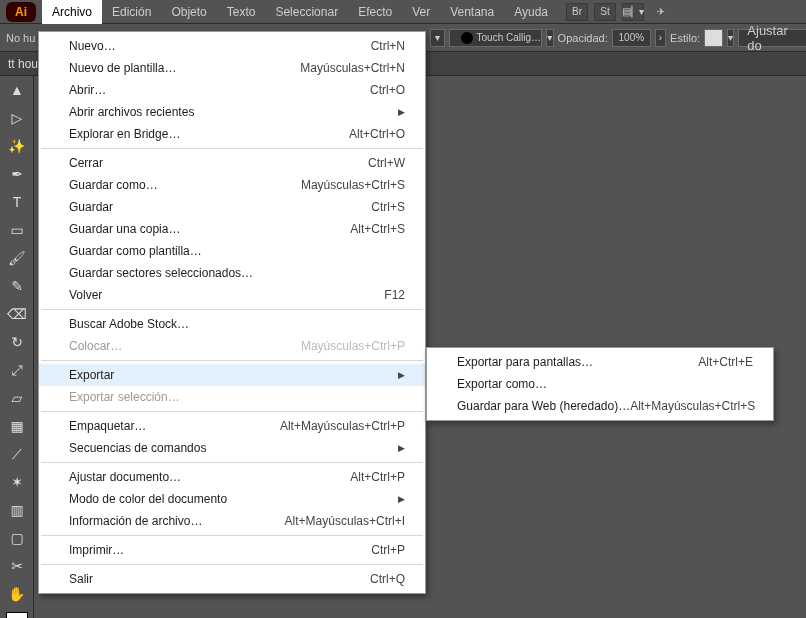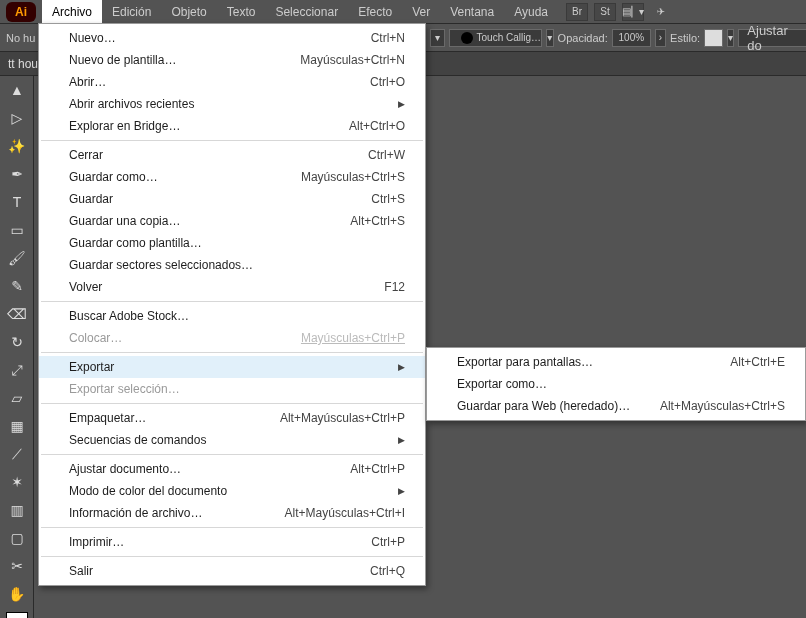"Nuevo…" .file-menu { top: 23px -> 31px }
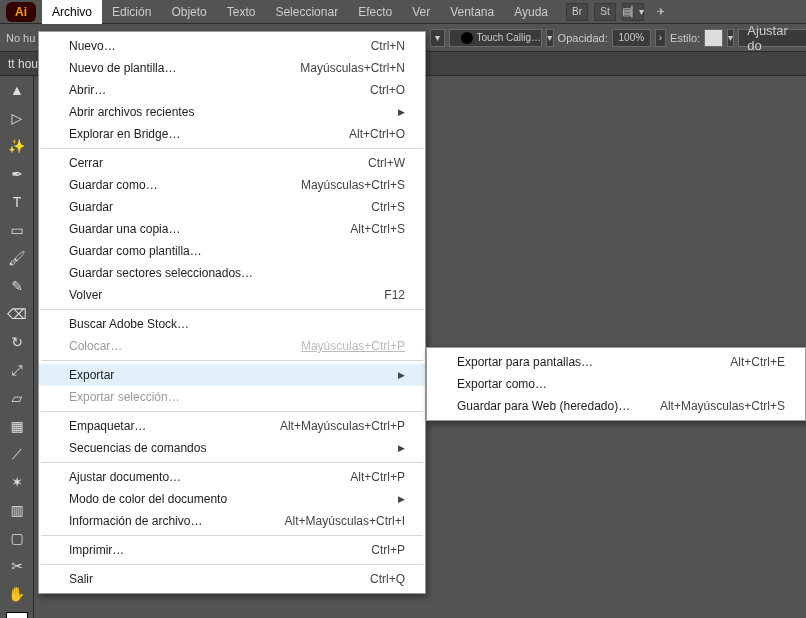"Mayúsculas+Ctrl+P" .fm-row.disabled .shortcut { text-decoration: underline -> none }
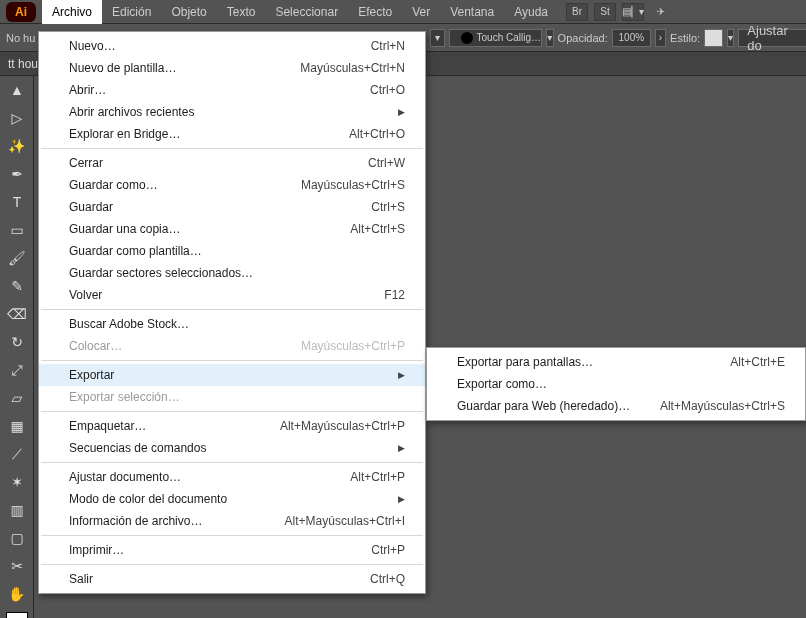"Exportar para pantallas…" .submenu { width: 380px -> 348px }
